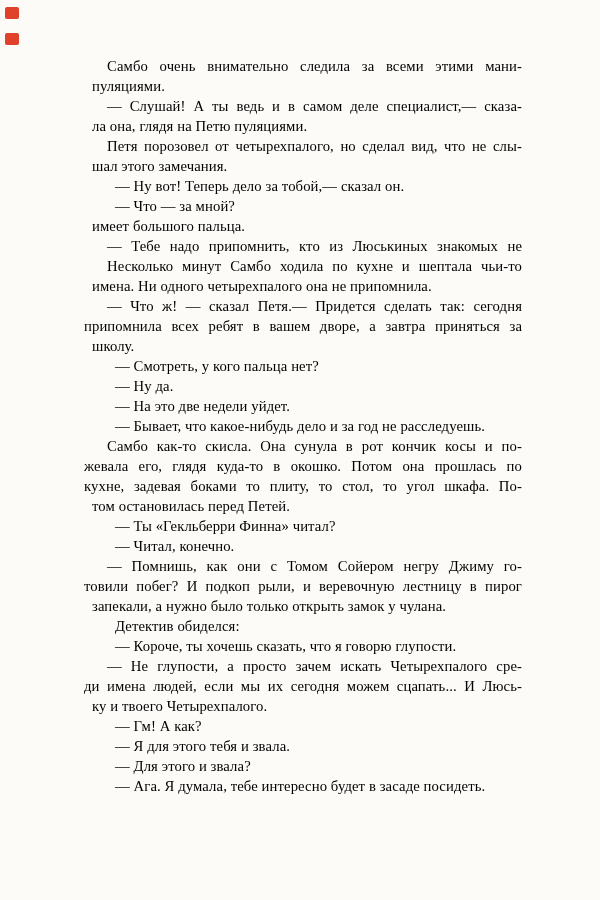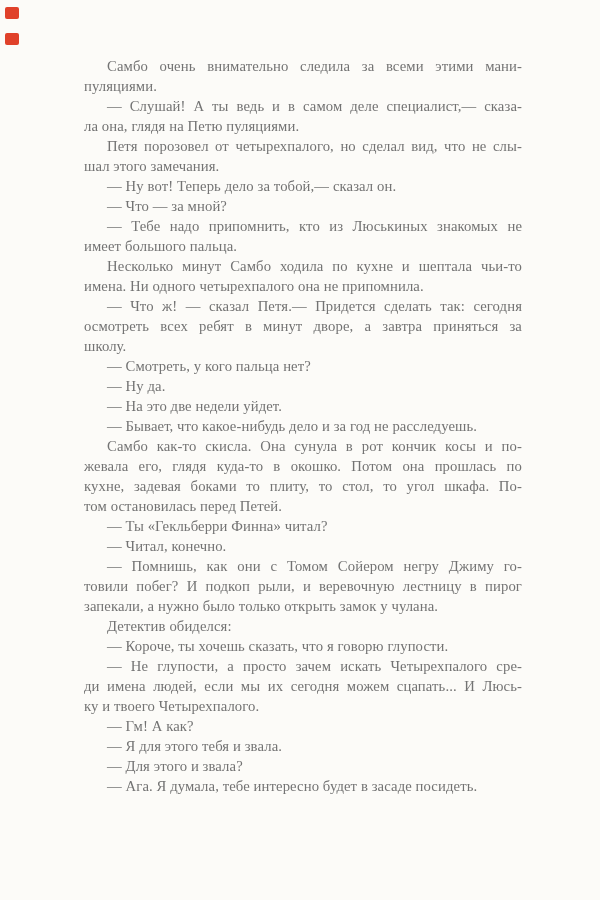"Самбо очень внимательно следила за" div.text-block { color: #737373 -> #000000 }
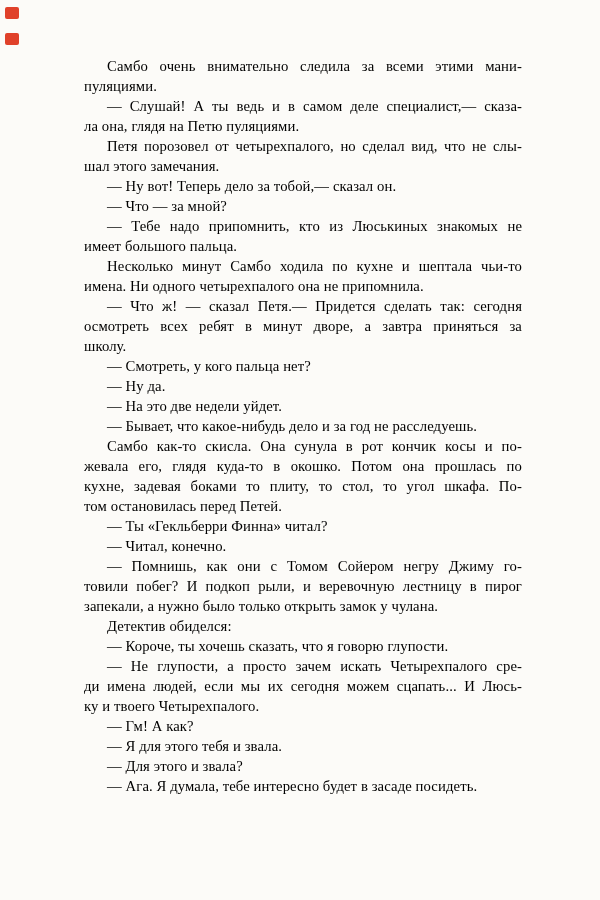"пуляциями." .line.last { margin-left: none -> 8px }
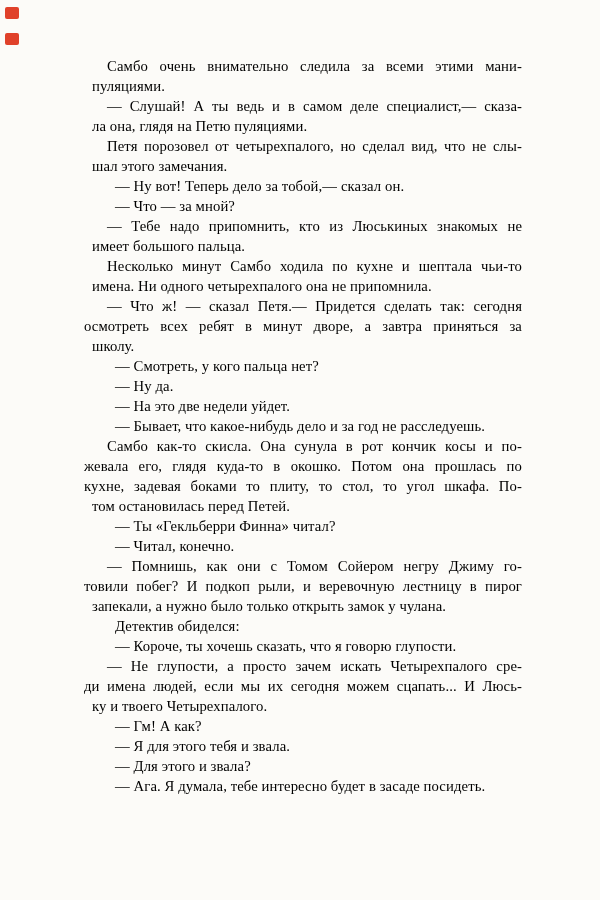"— Тебе надо припомнить, кто" div.line { order: before "имеет большого пальца." -> after "имеет большого пальца." }
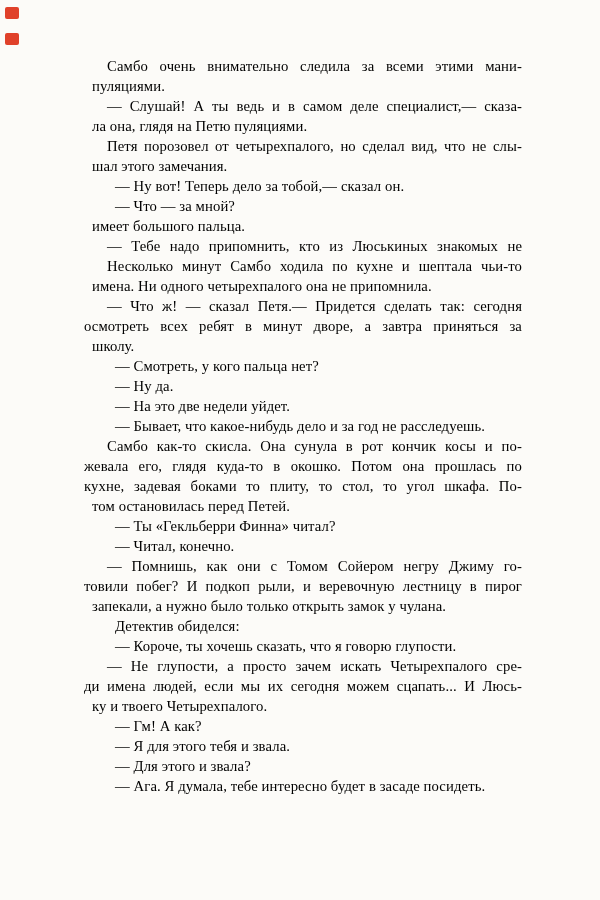"осмотреть всех ребят в минут" div.line { text: осмотреть всех ребят в минут -> припомнила всех ребят в вашем }
